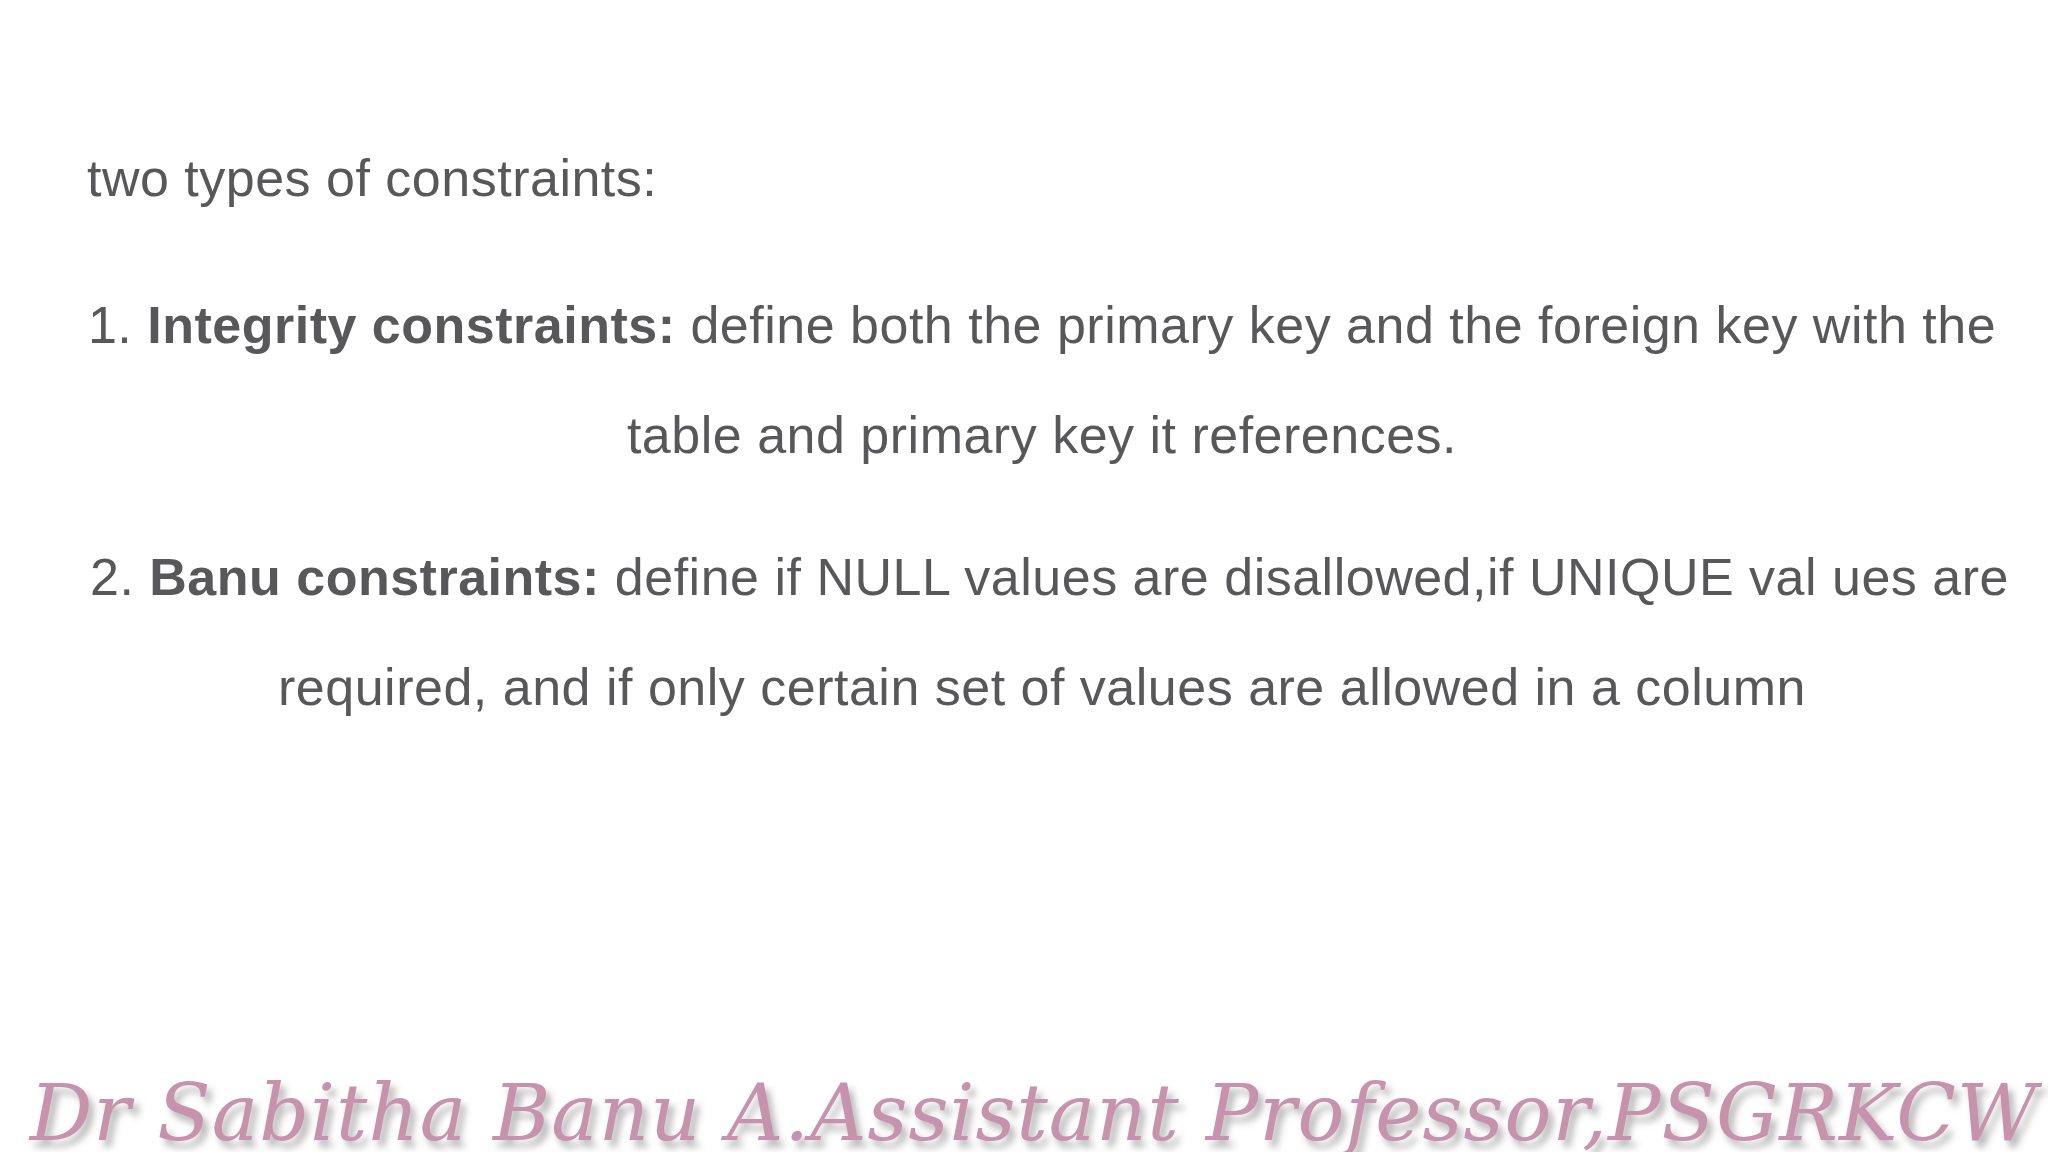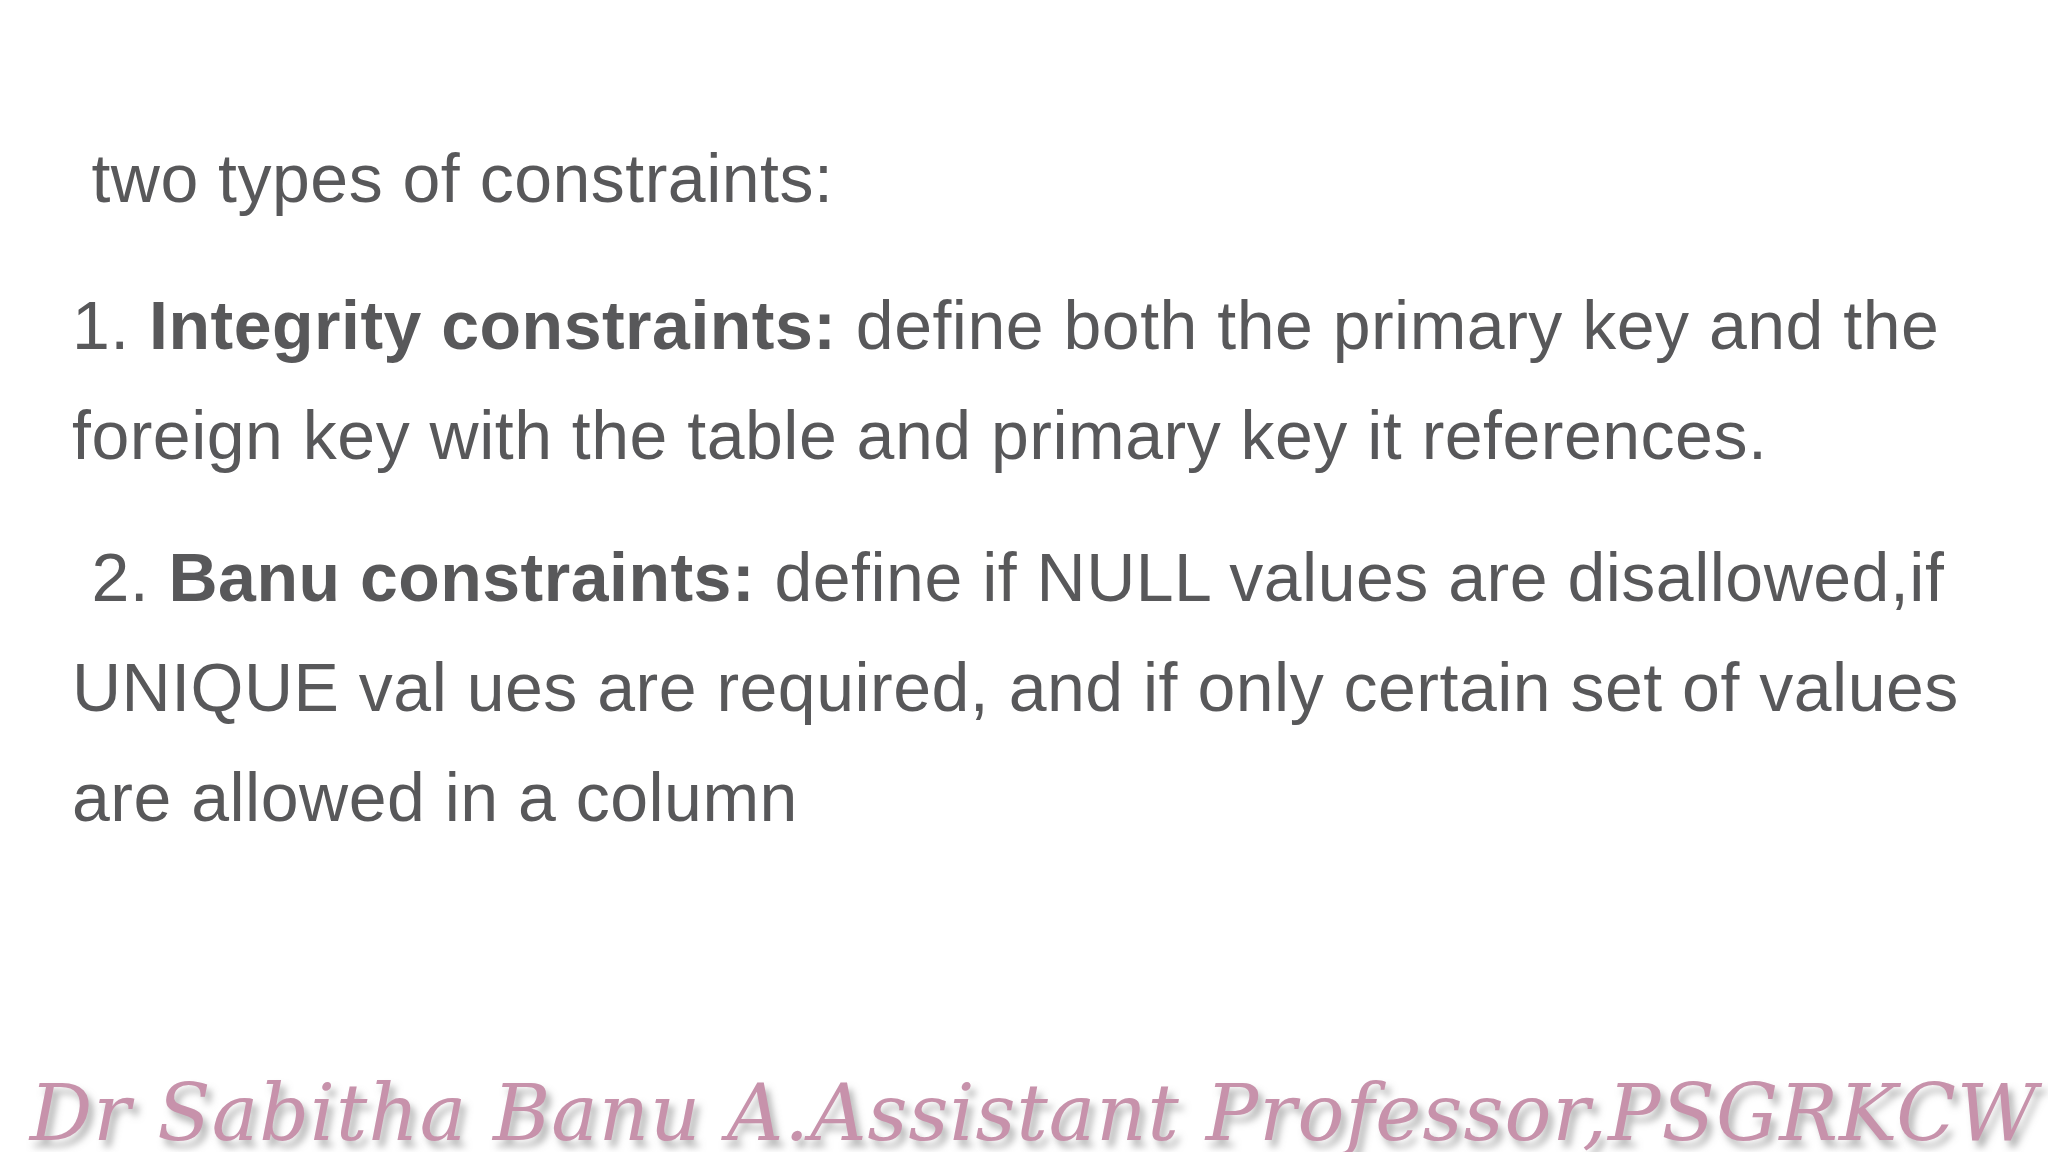"two types of constraints:" .text-block { font-size: 68px -> 52px }
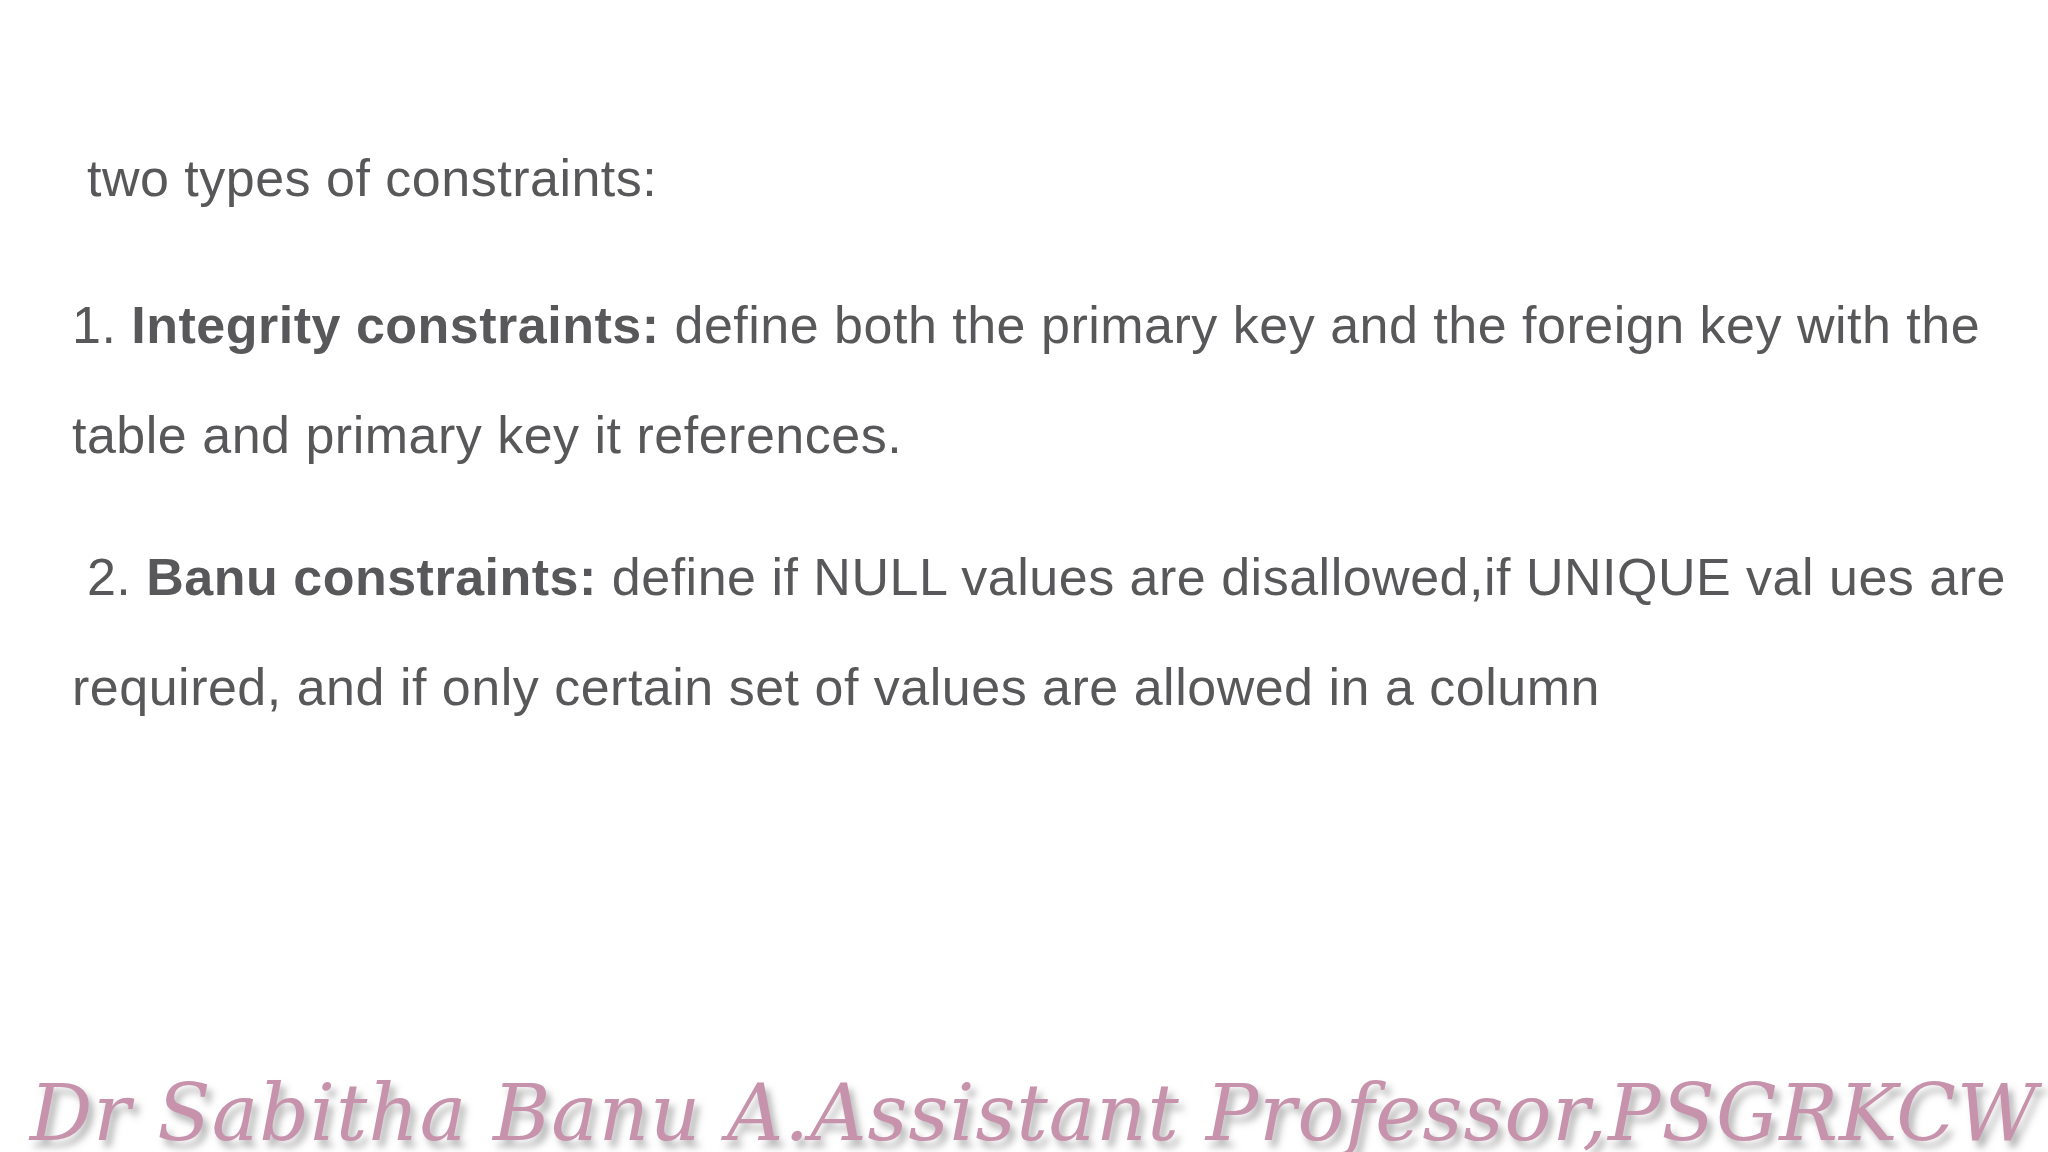"1. Integrity constraints: define both" .para { text-align: none -> center }
